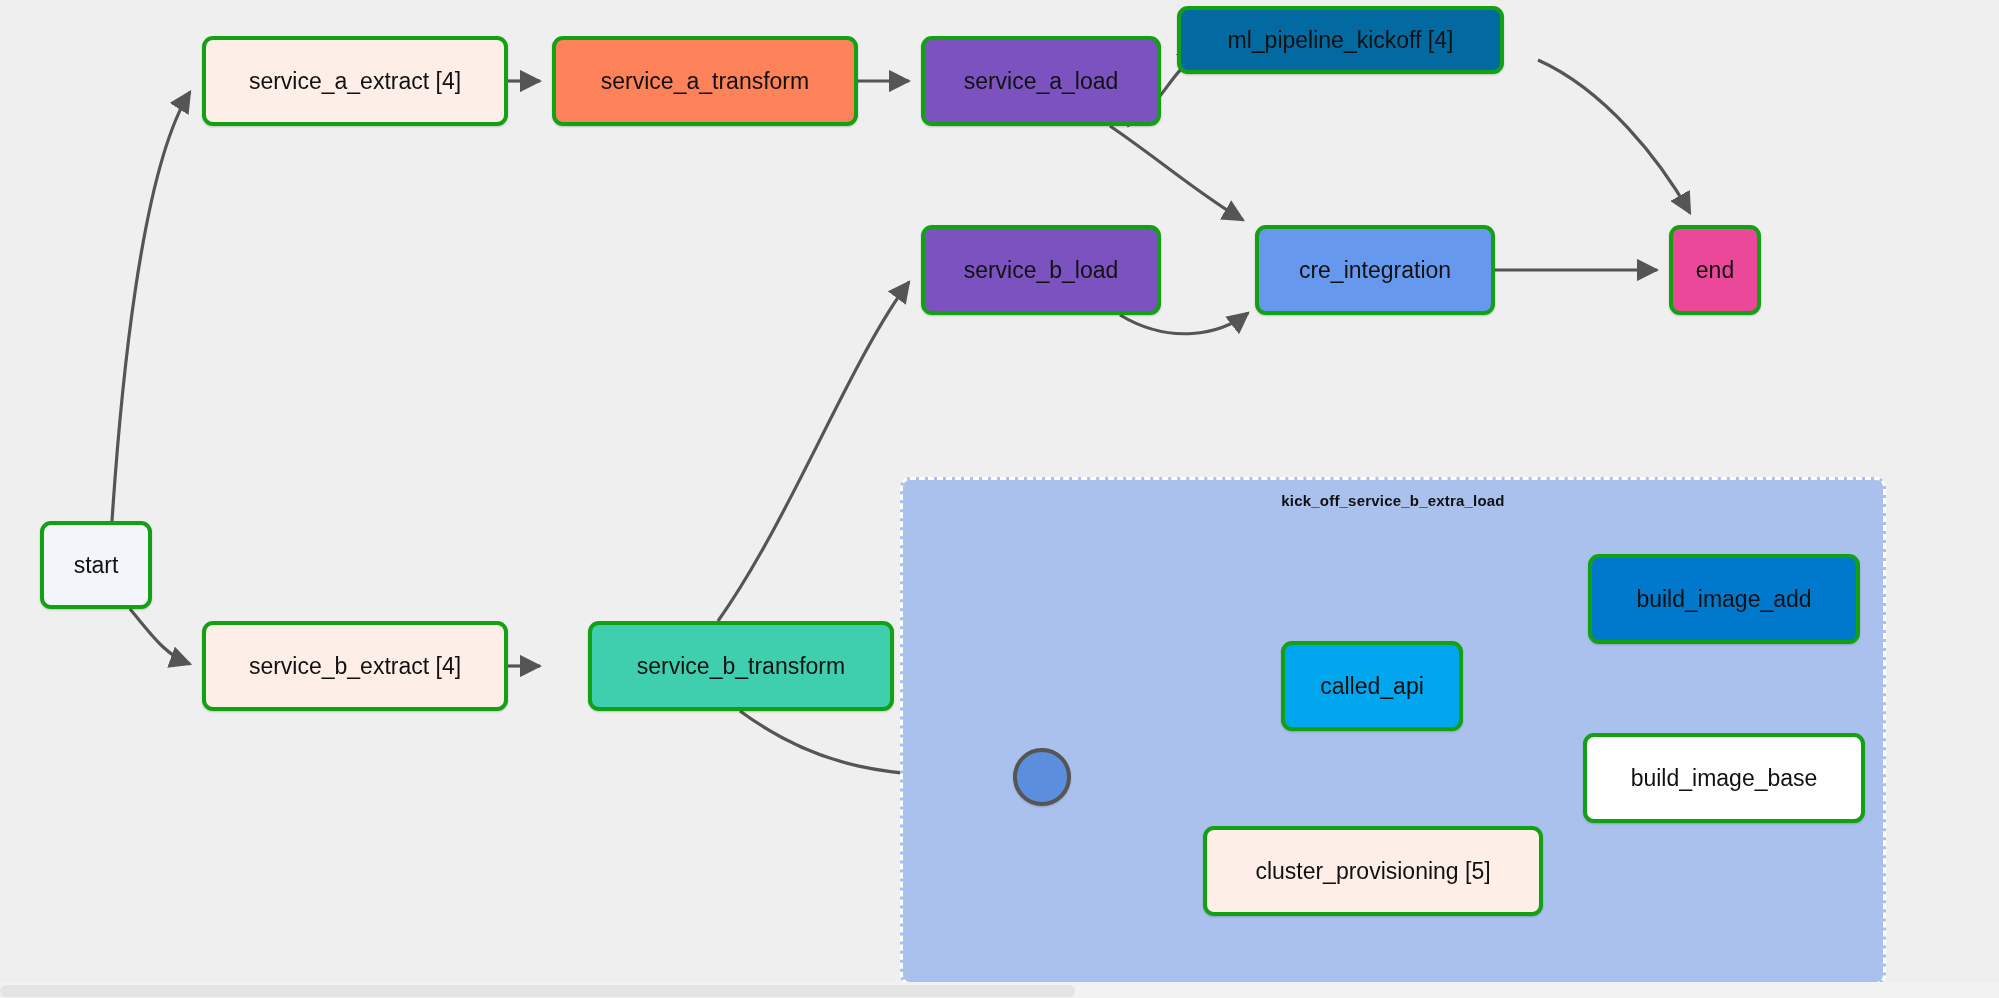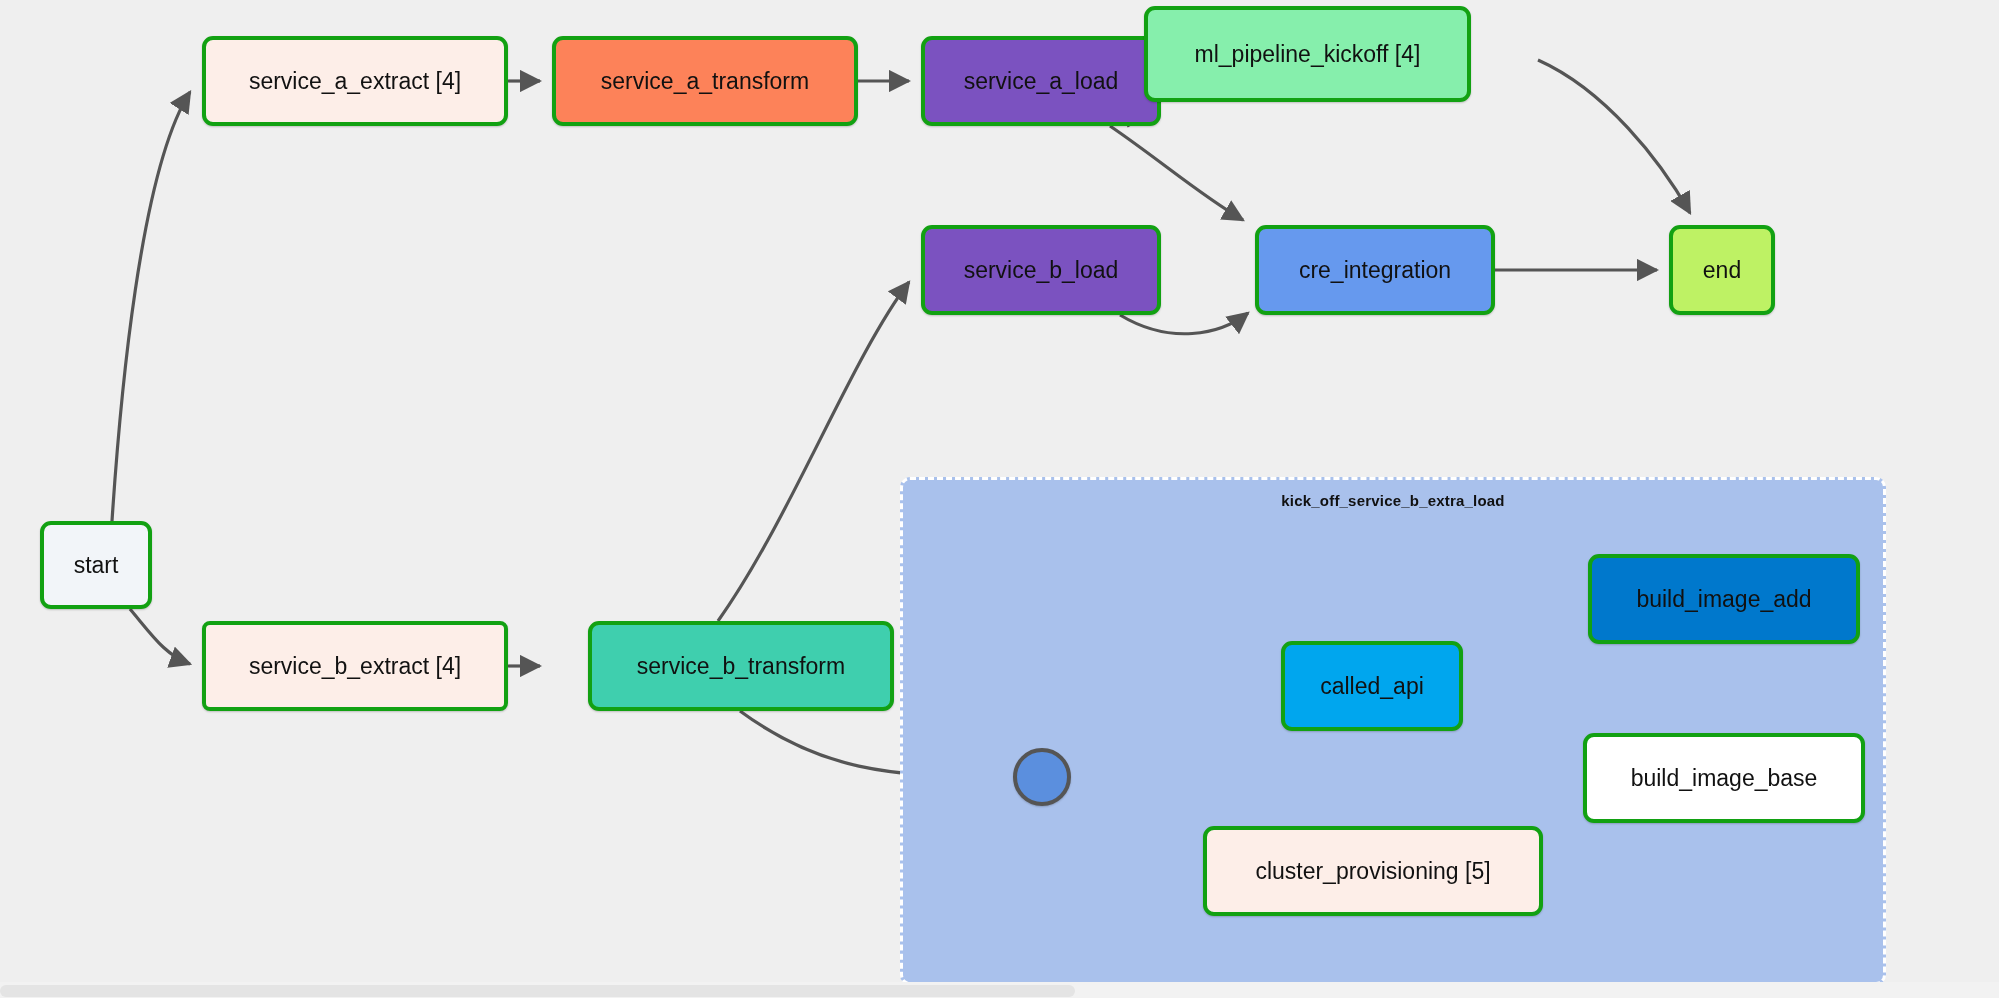"ml_pipeline_kickoff [4]" div.node { background: #86efac -> #0369a1; height: 96px -> 68px; left: 1144px -> 1177px }
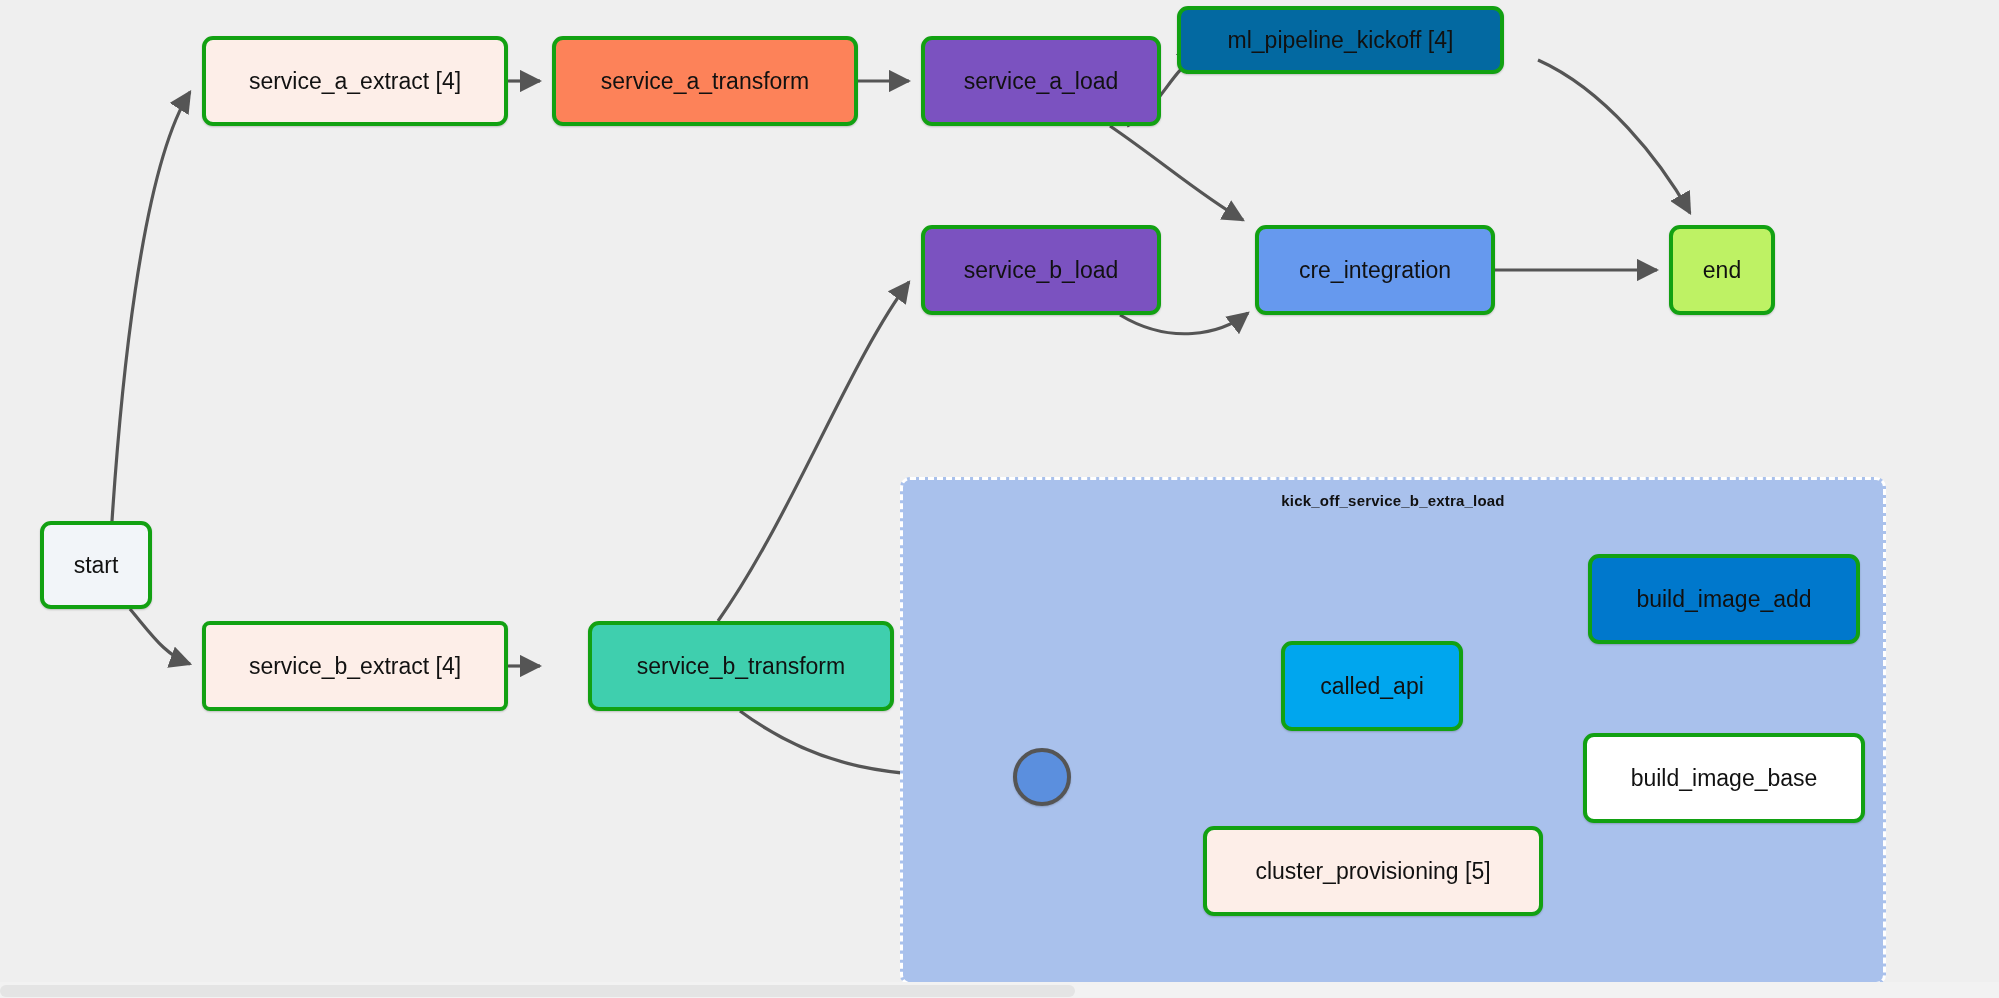"end" div.node { background: #bef264 -> #ec4899; width: 106px -> 92px }
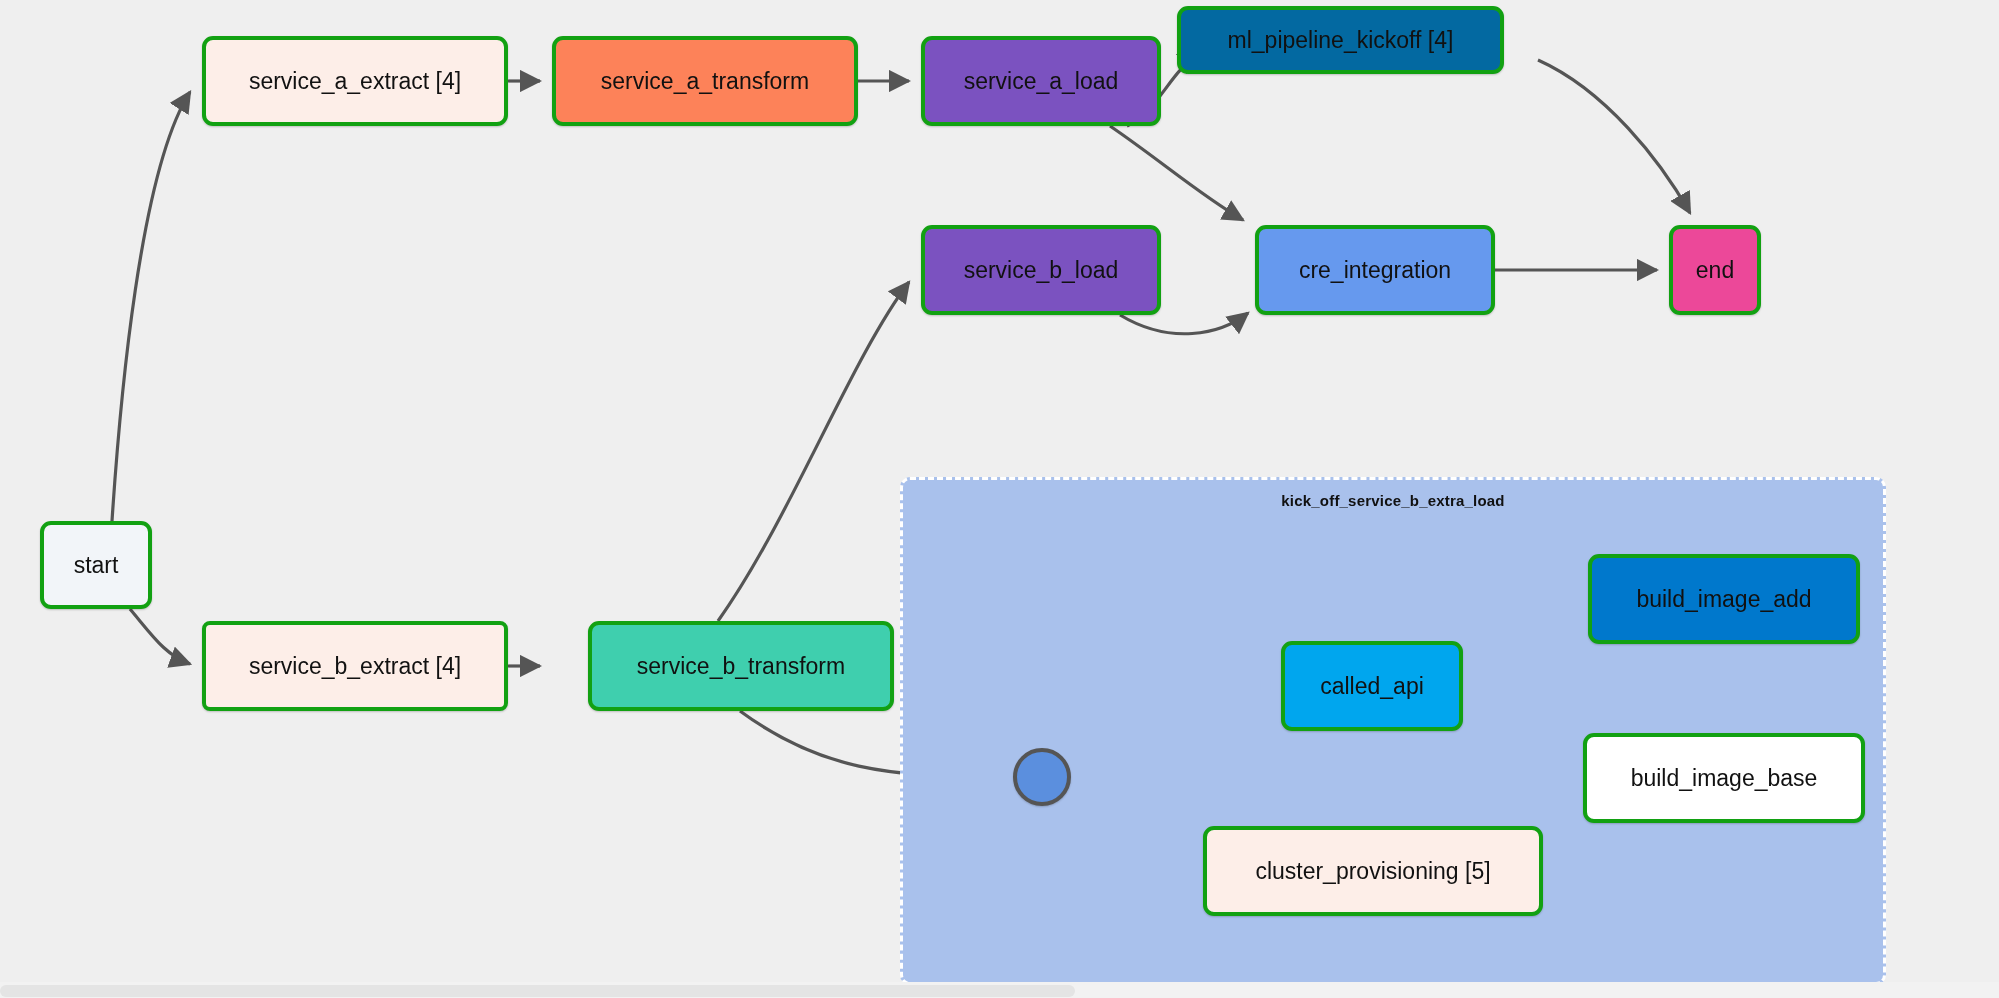"service_b_extract [4]" div.node { border-radius: 8px -> none }
